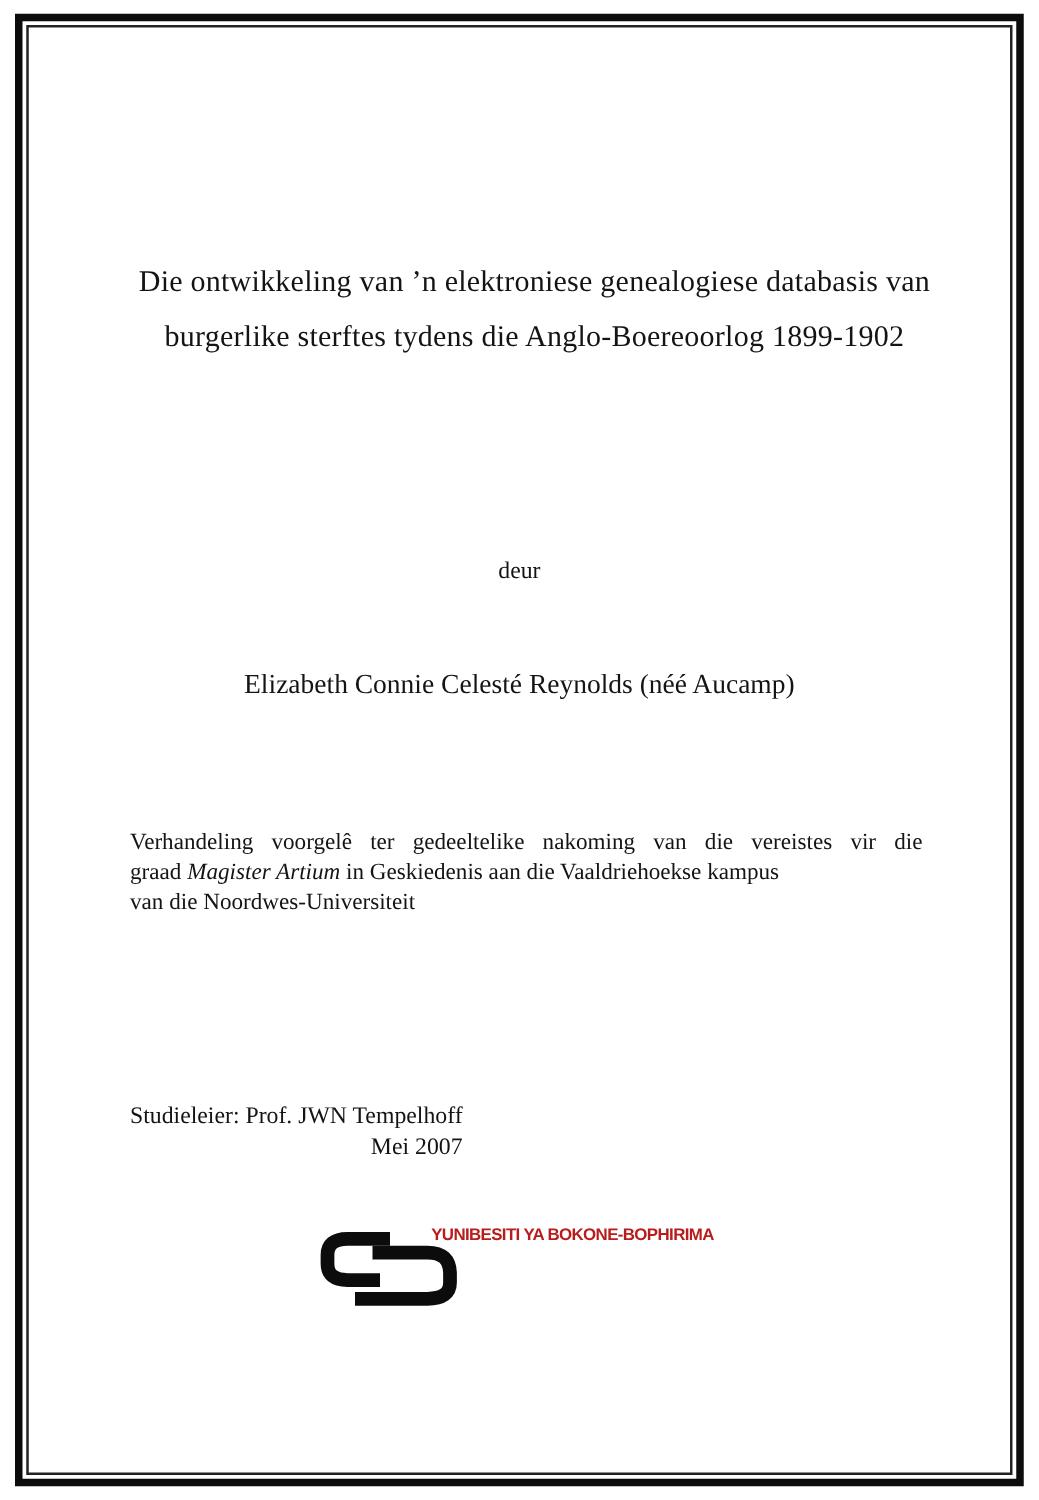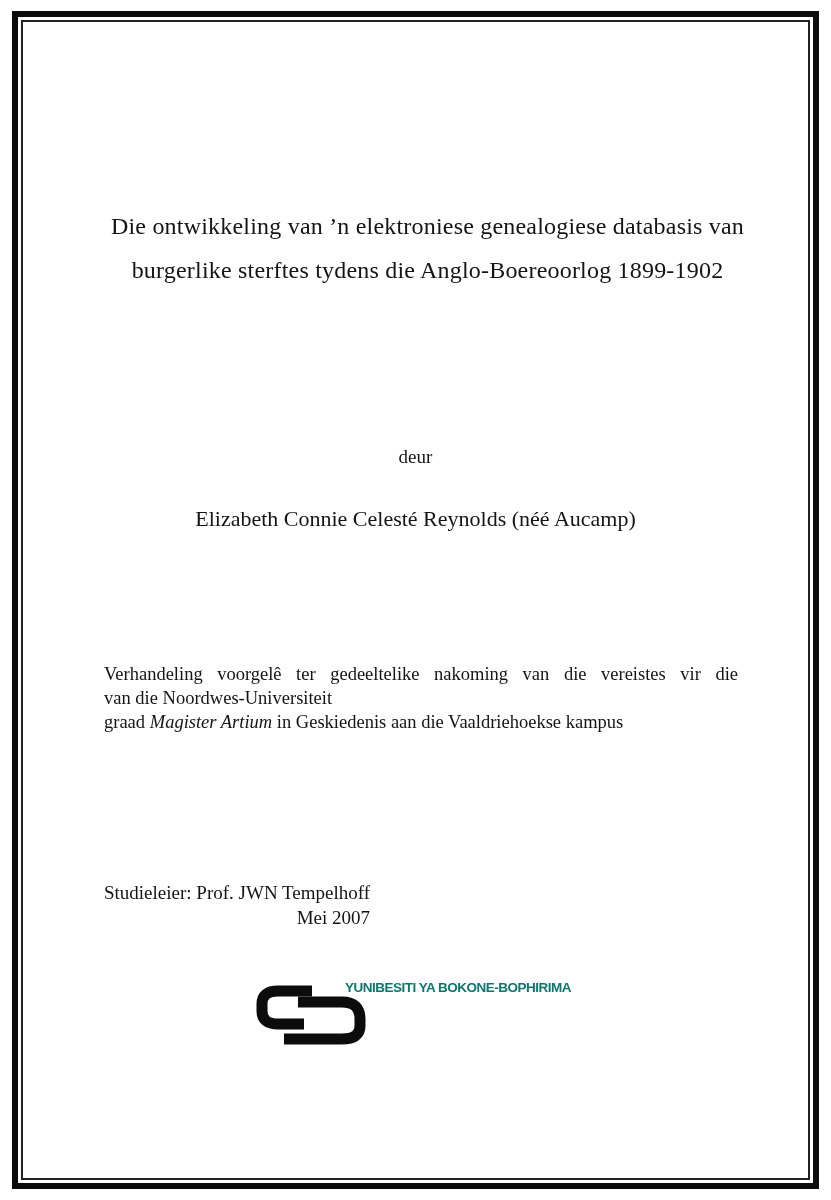"Elizabeth Connie Celesté Reynolds (néé" .author-line { top: 504px -> 532px }
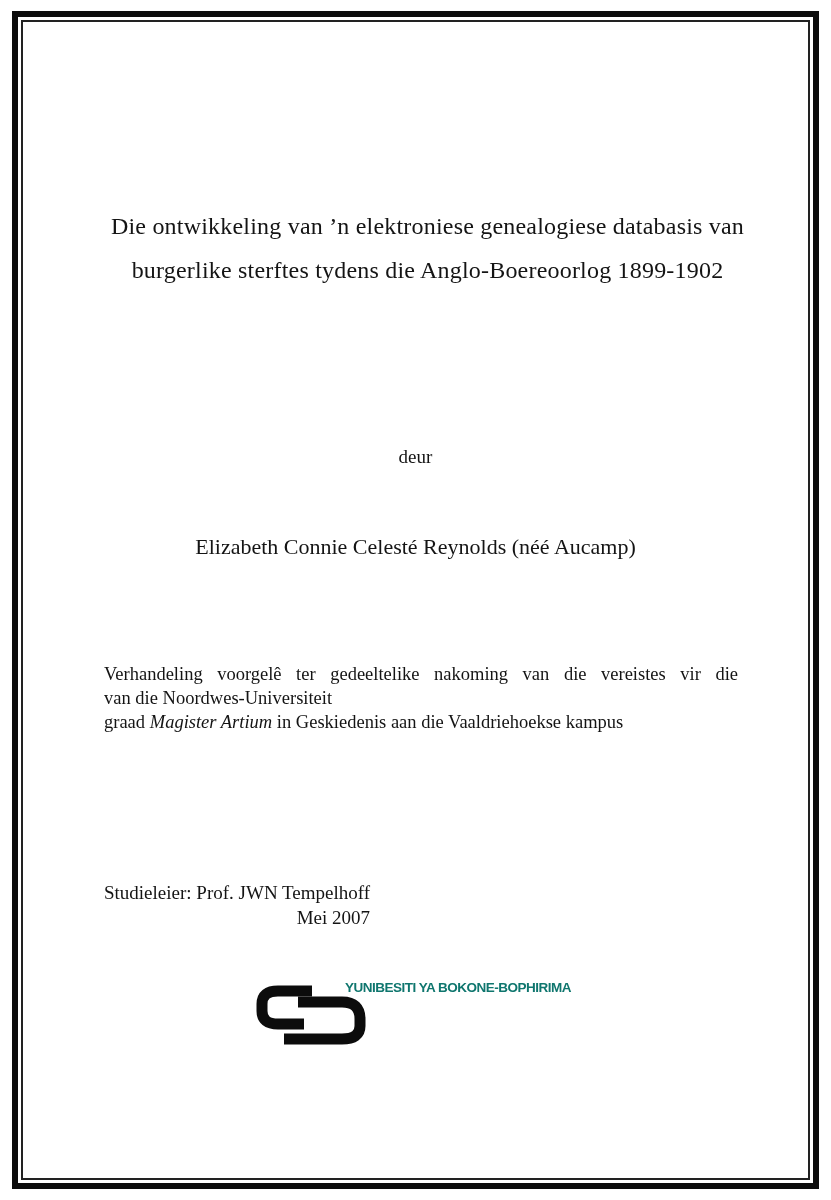"van die Noordwes-Universiteit" div { order: before "graad Magister Artium in Geskiedenis" -> after "graad Magister Artium in Geskiedenis" }
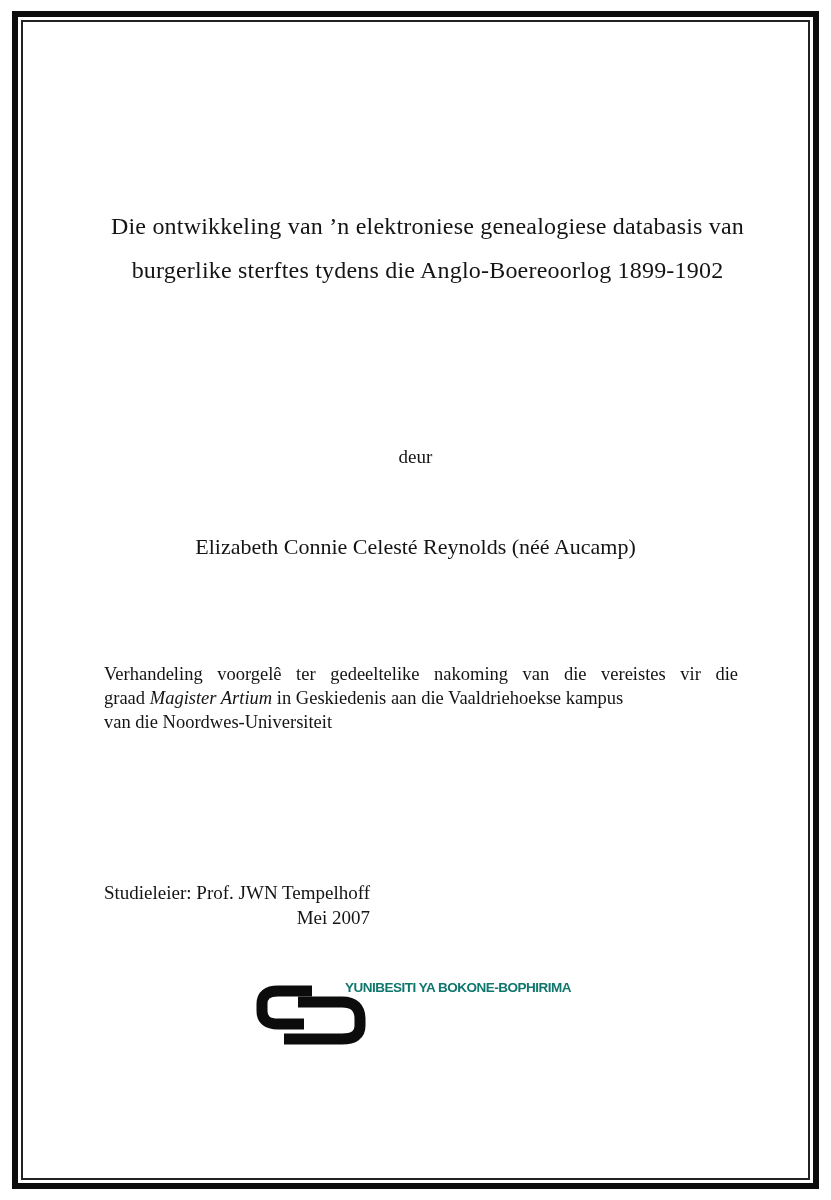"YUNIBESITI YA BOKONE-BOPHIRIMA" .logo-text { color: #0f766e -> #b91c1c }
